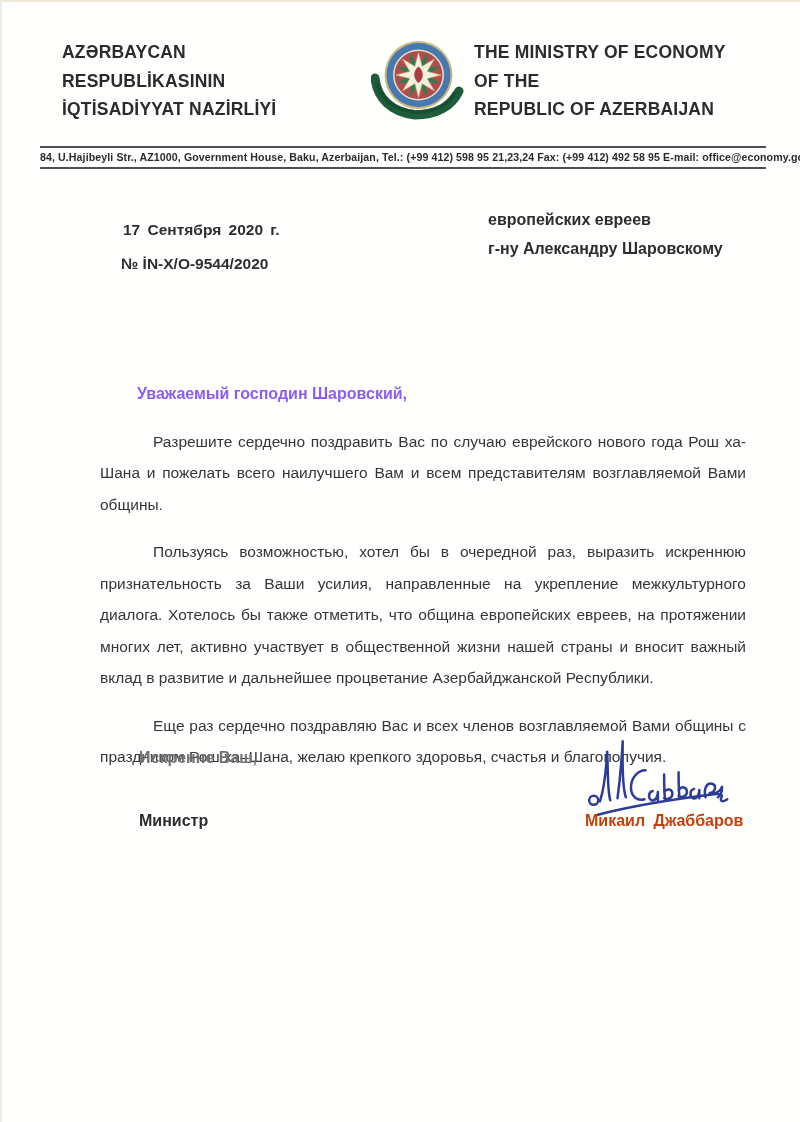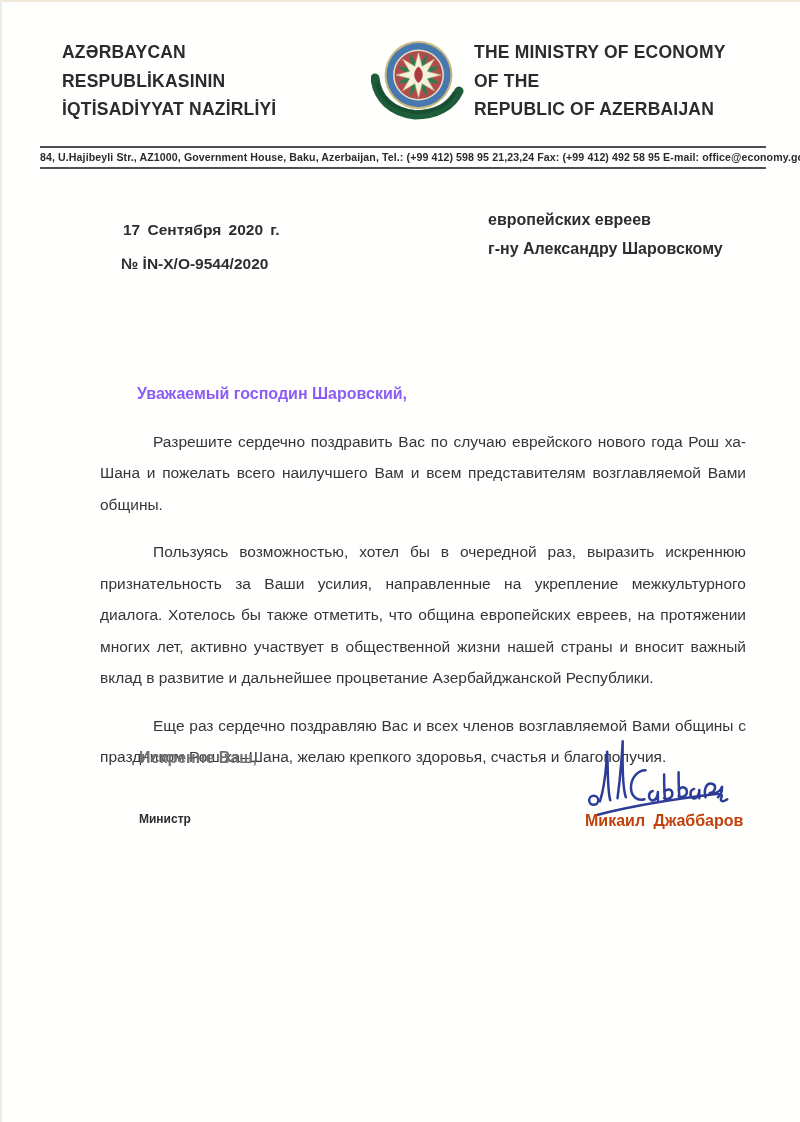"Министр" .signer-title { font-size: 12px -> 16px }
